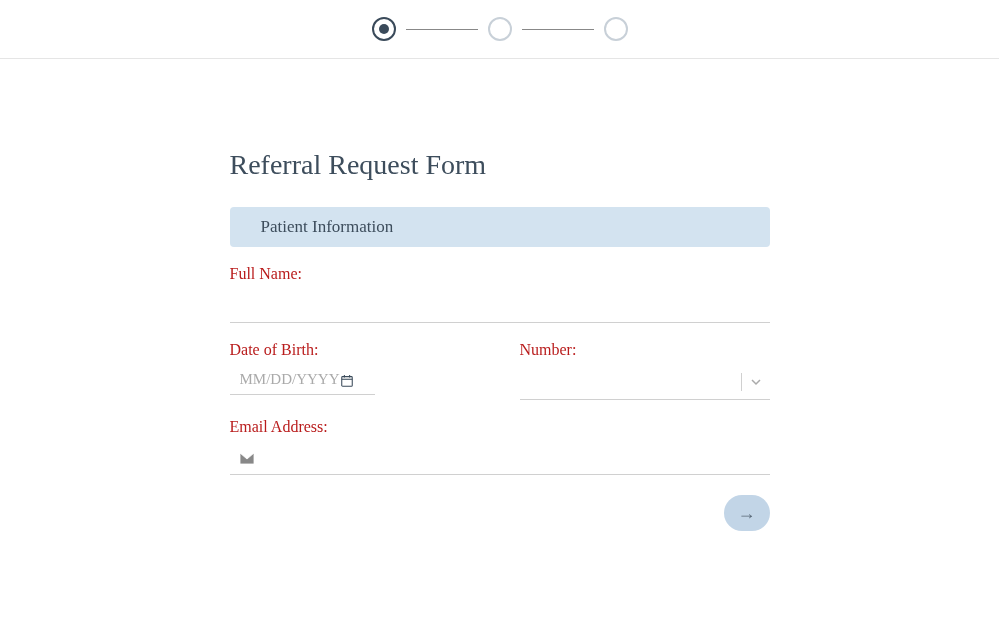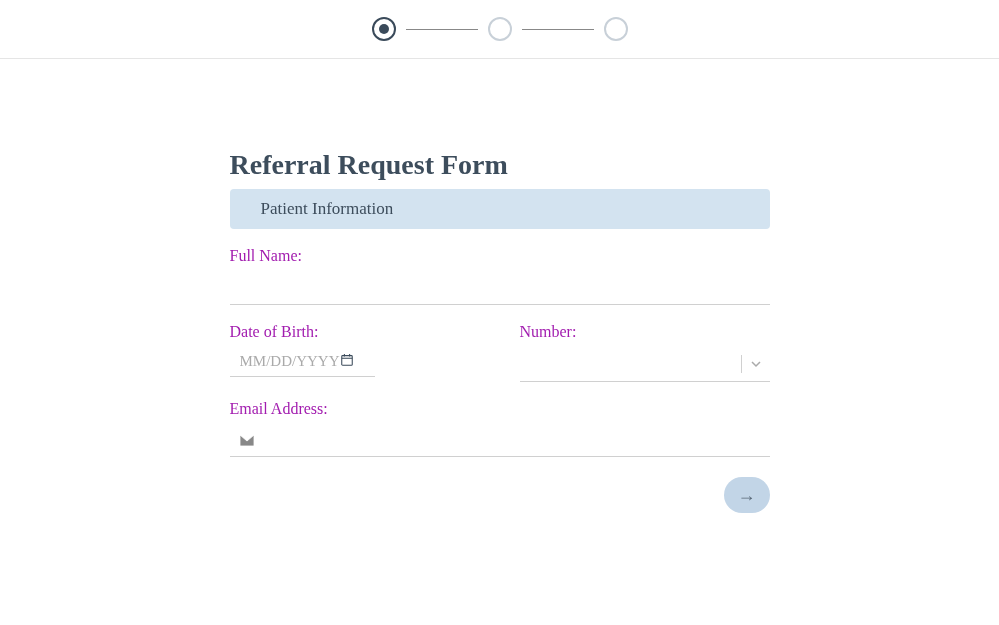"Referral Request Form" .form-title { font-weight: 700 -> 400; margin-bottom: 8px -> 26px }
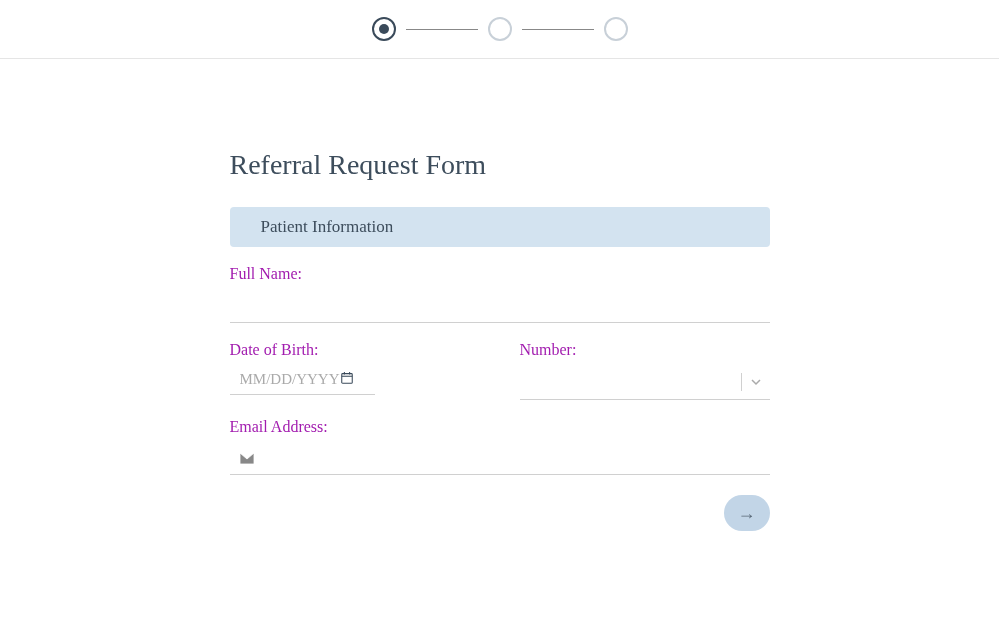"Full Name:" .field-label { color: #a21caf -> #b91c1c }
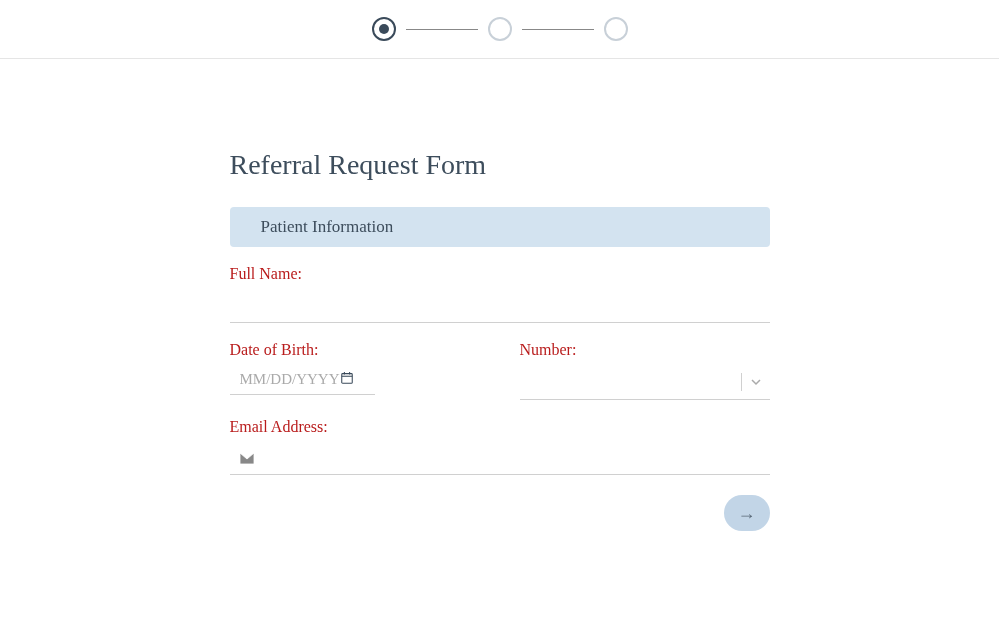"MM/DD/YYYY" .date-input-wrapper { align-items: flex-start -> flex-end }
